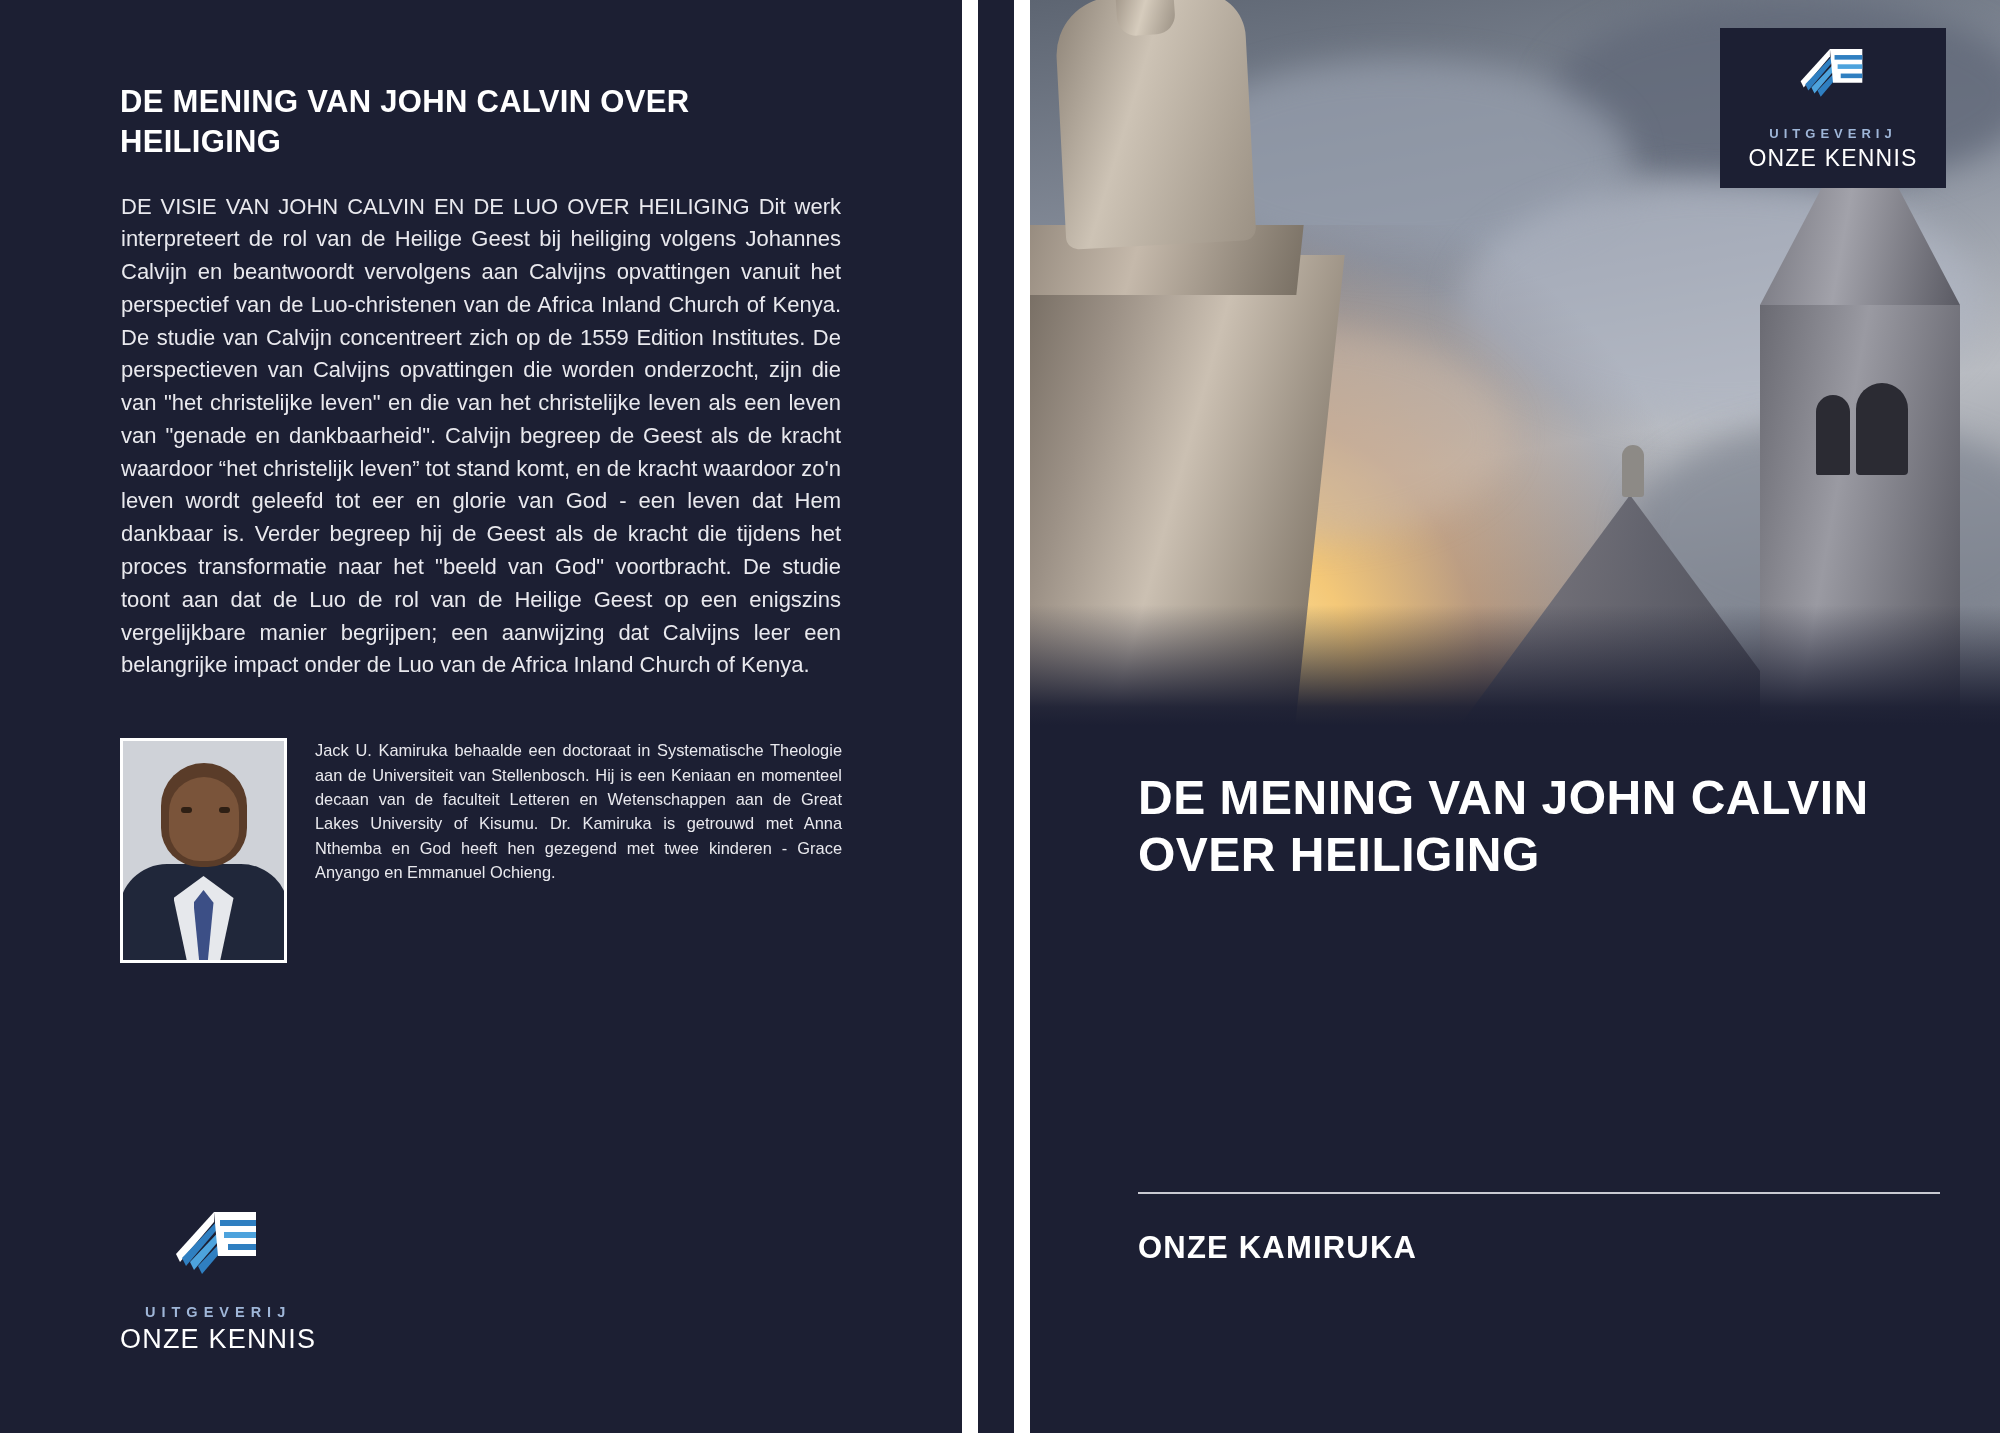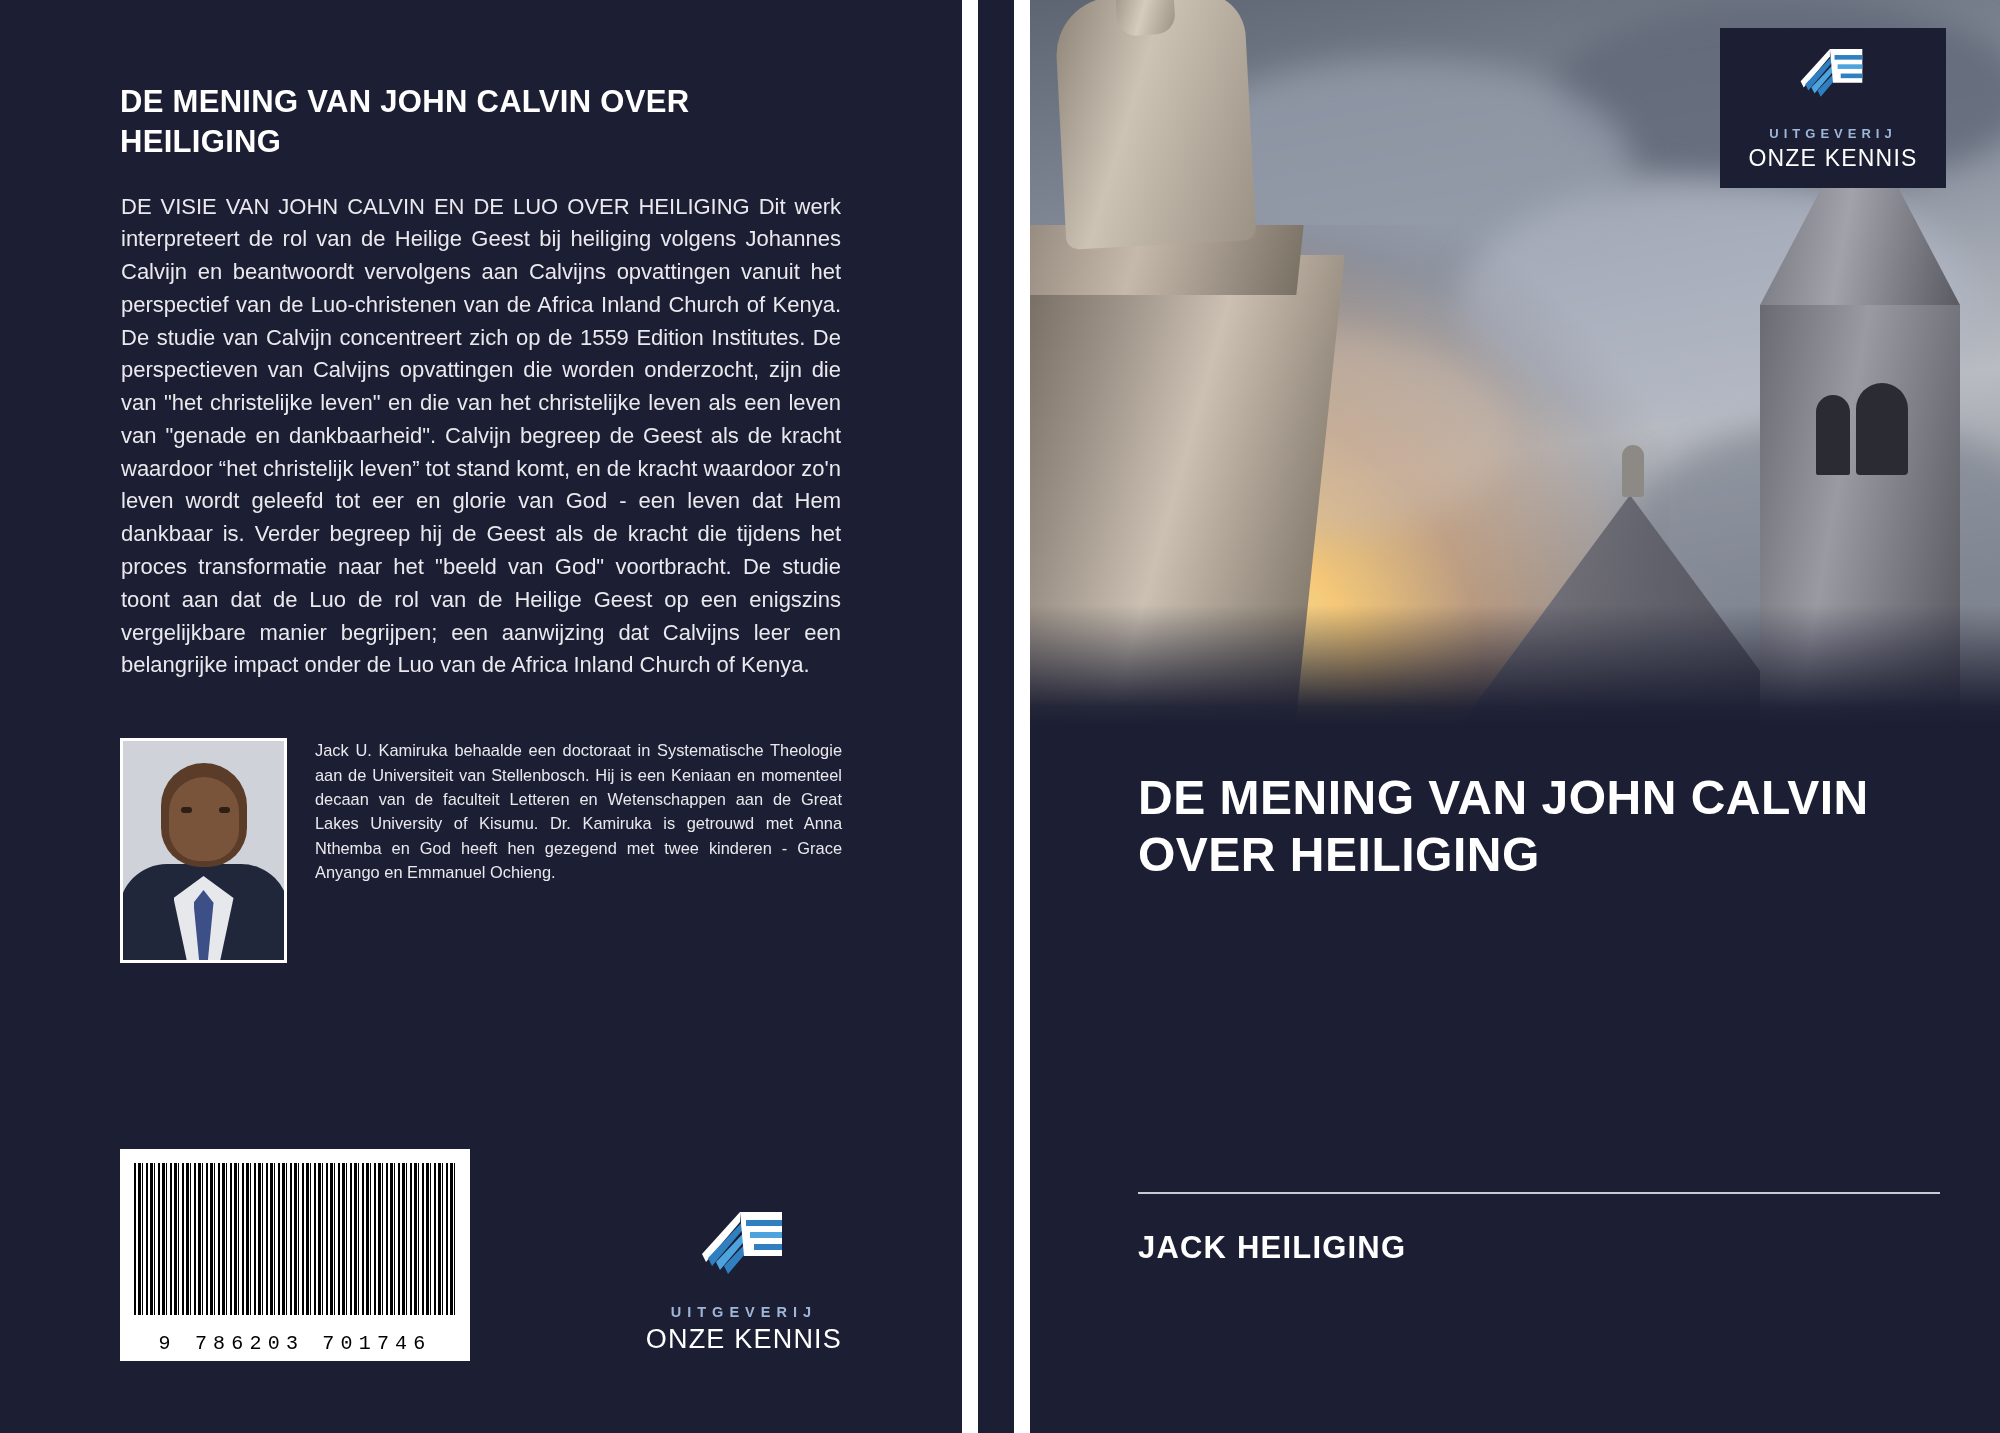"JACK HEILIGING" div.front-author { text: JACK HEILIGING -> ONZE KAMIRUKA }
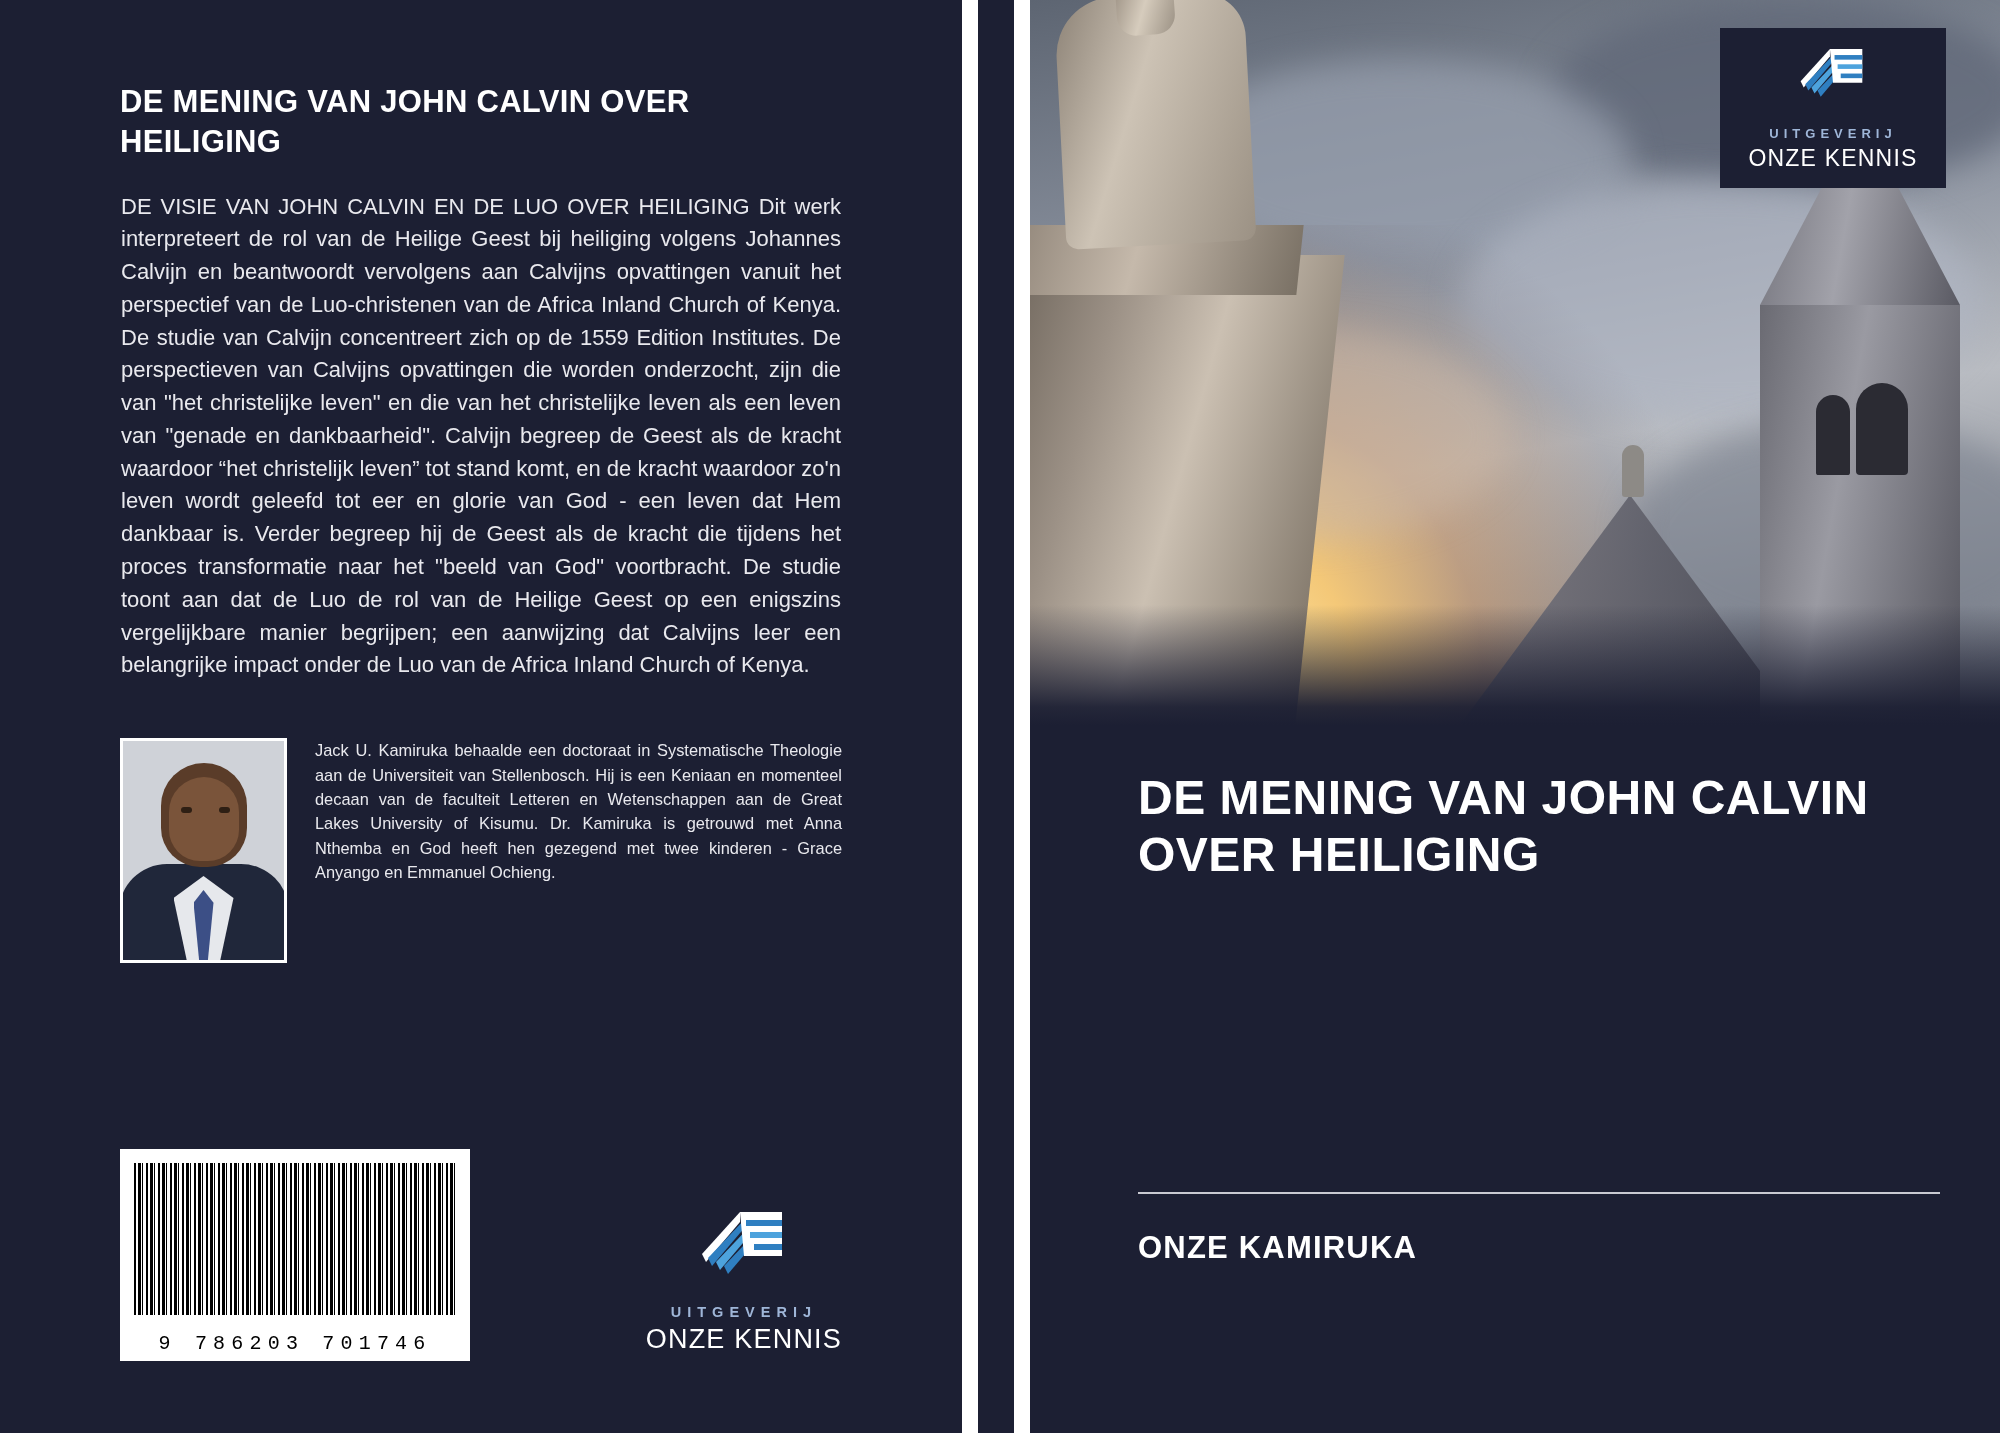"9 786203 701746" div.barcode-box { html: <div> <div></div> <div>9 786203 701746</div> </div> -> none }
